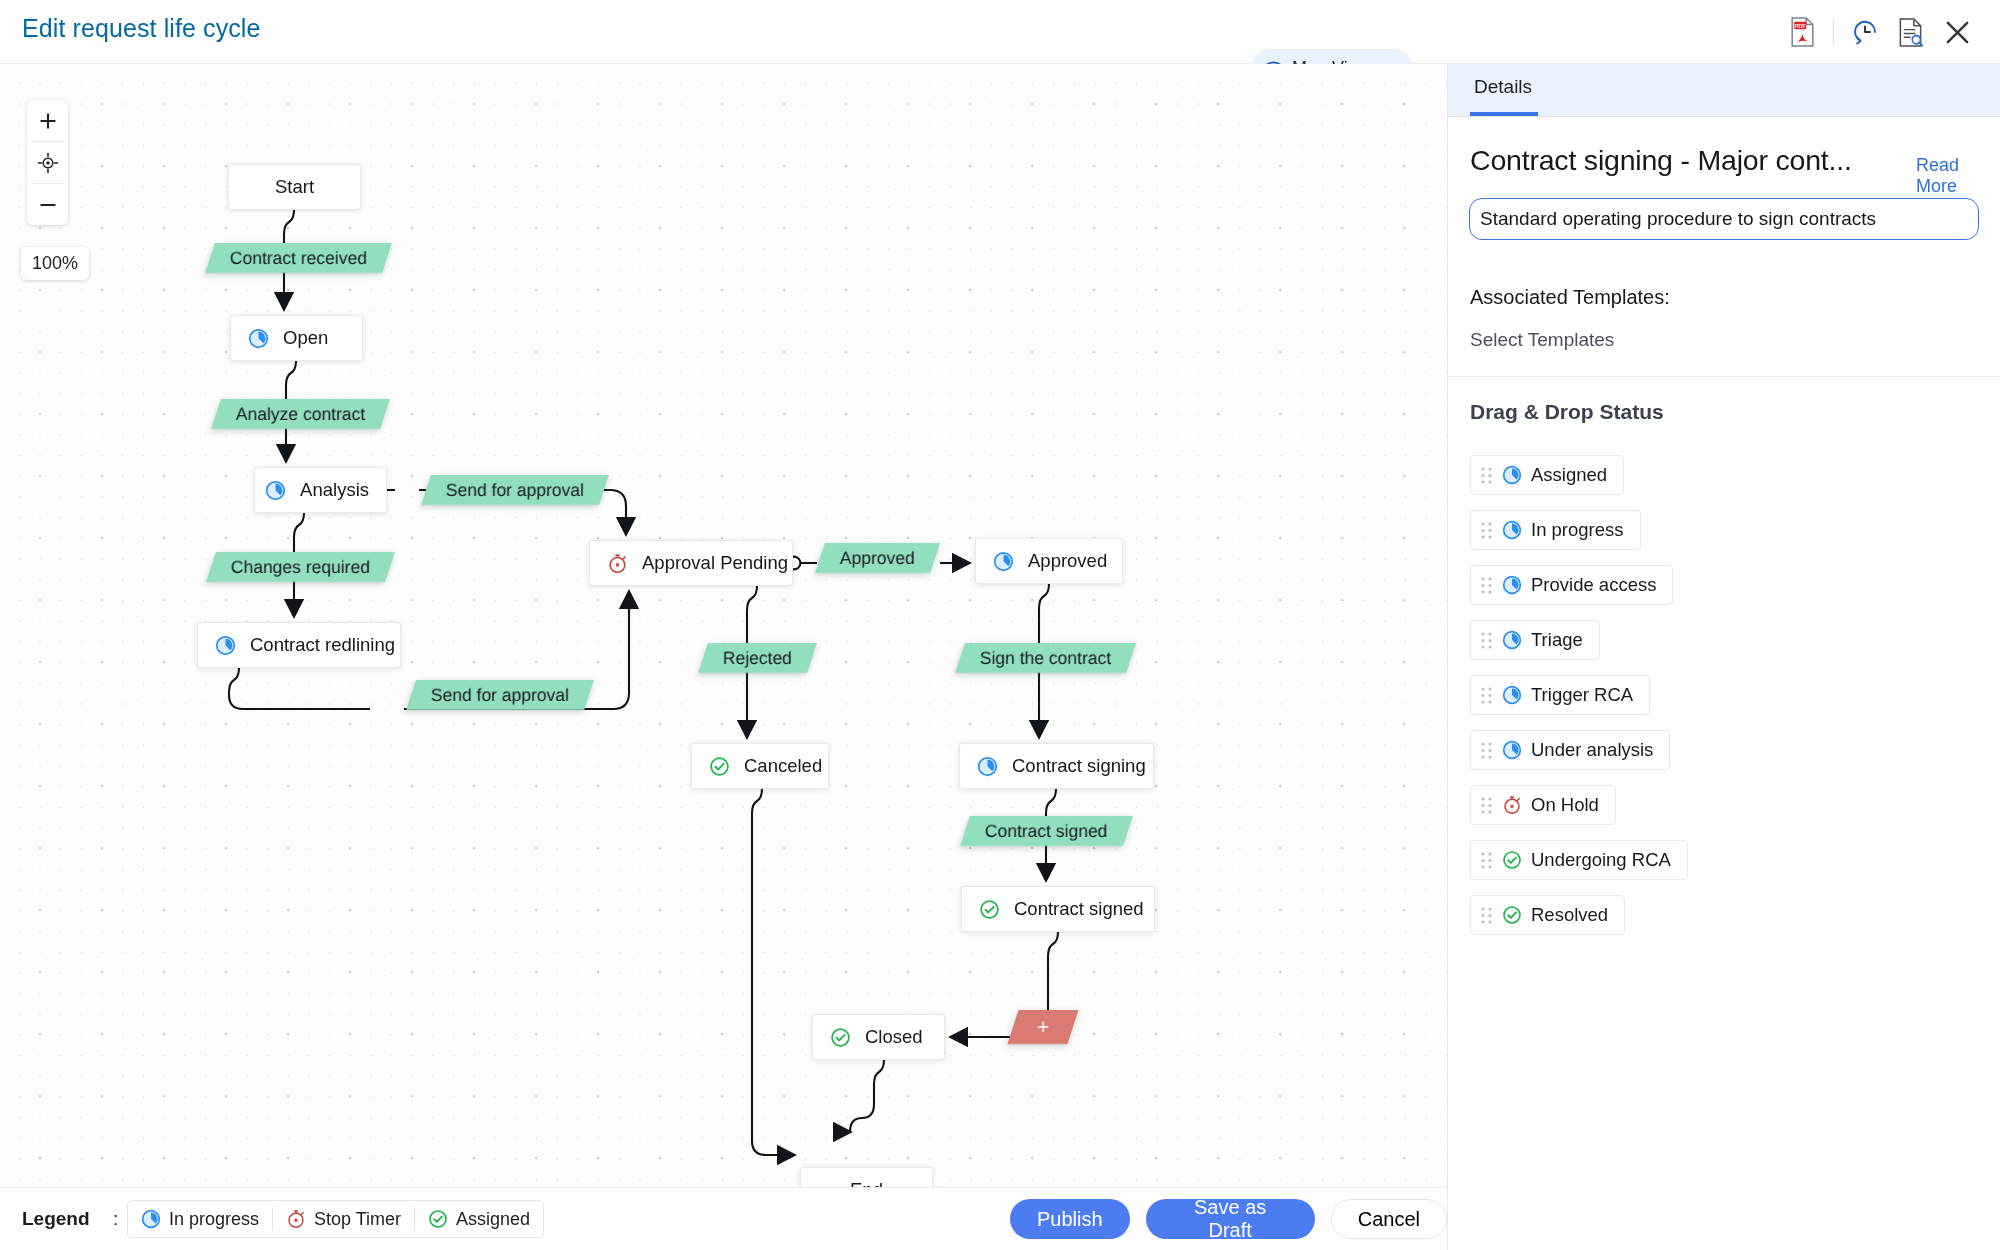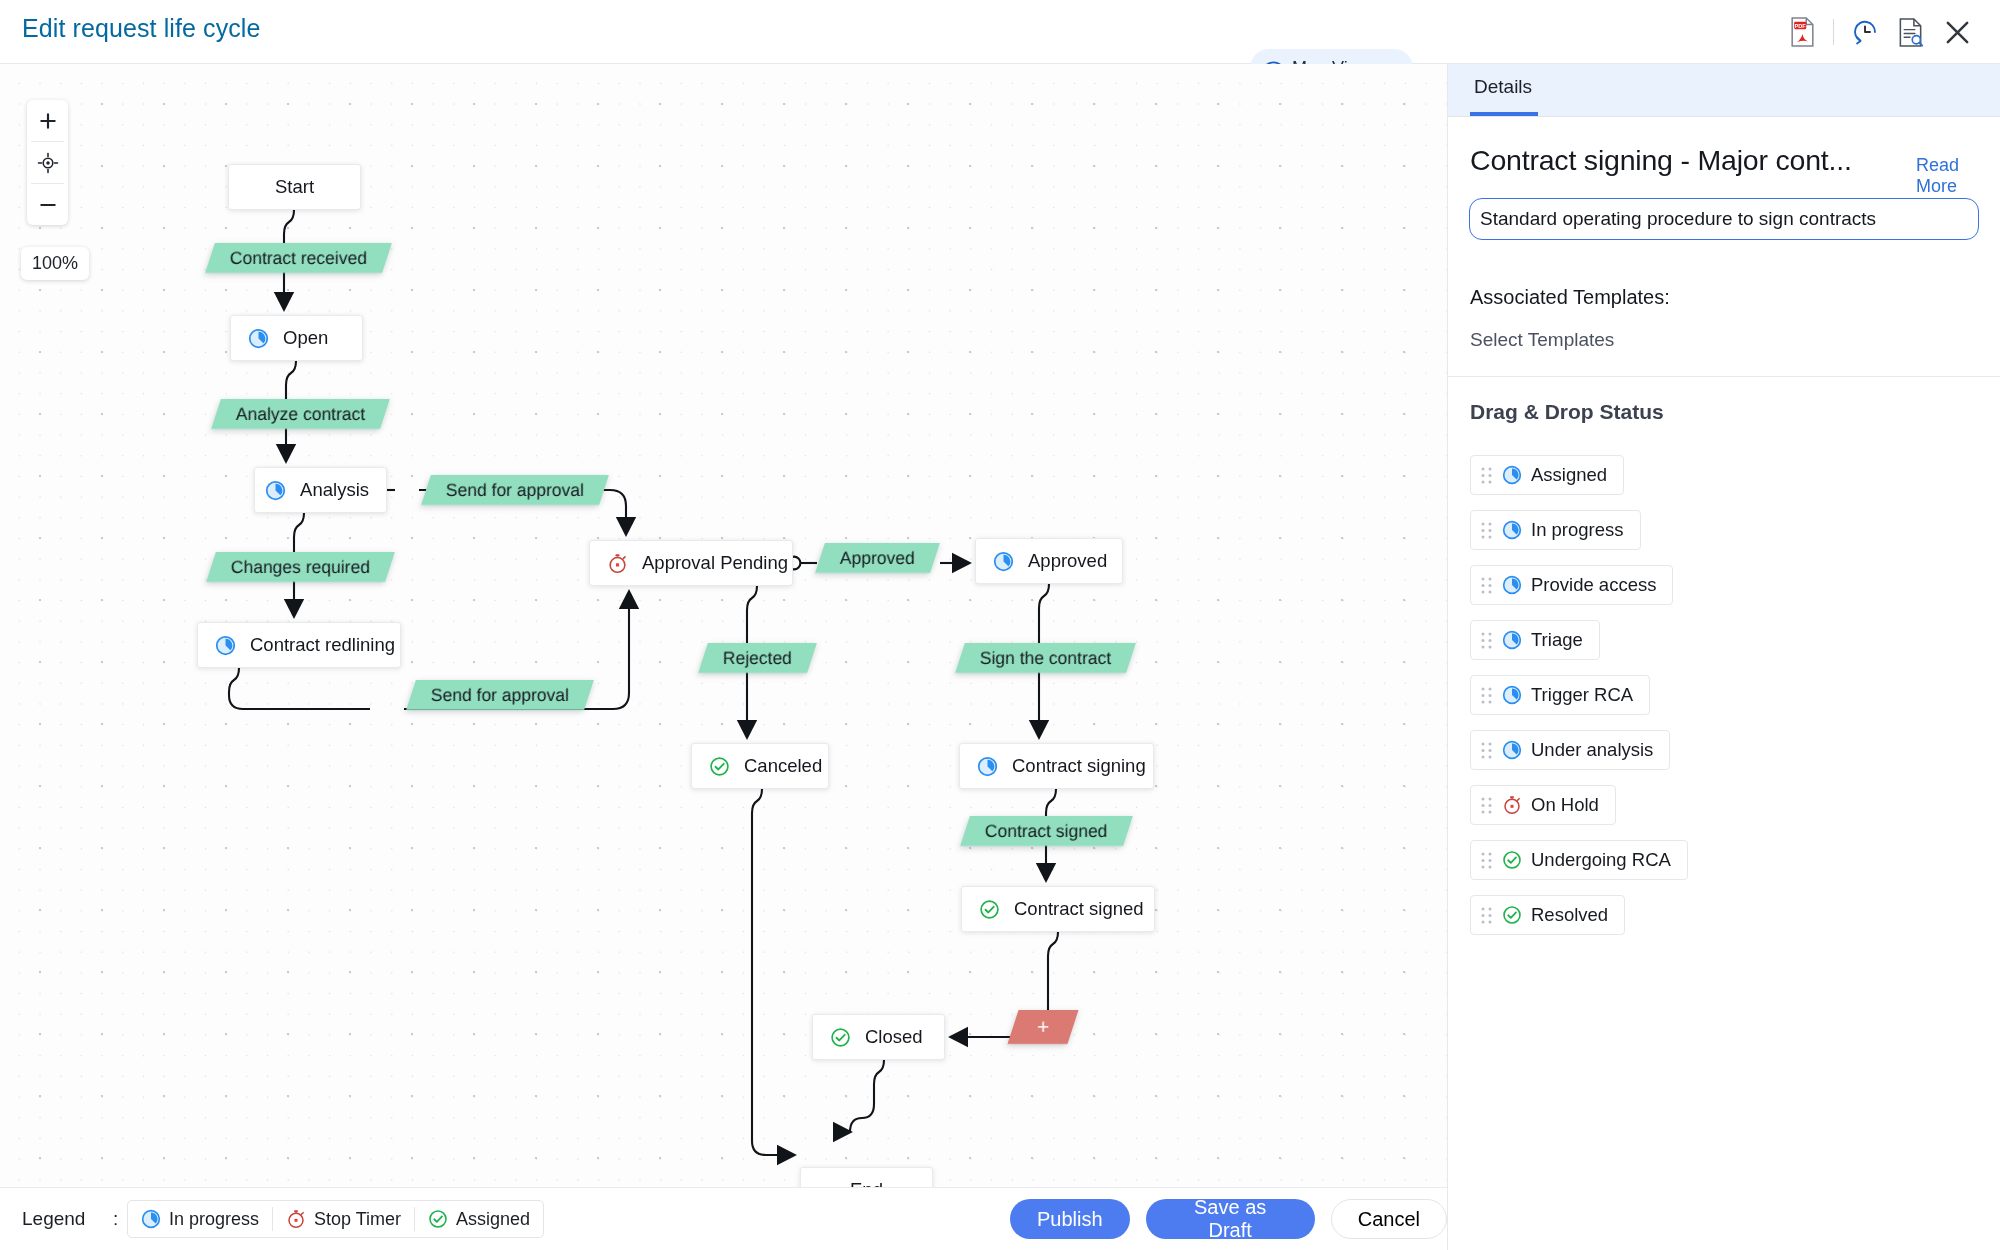"Legend" #legend-label { font-weight: 400 -> 700 }
